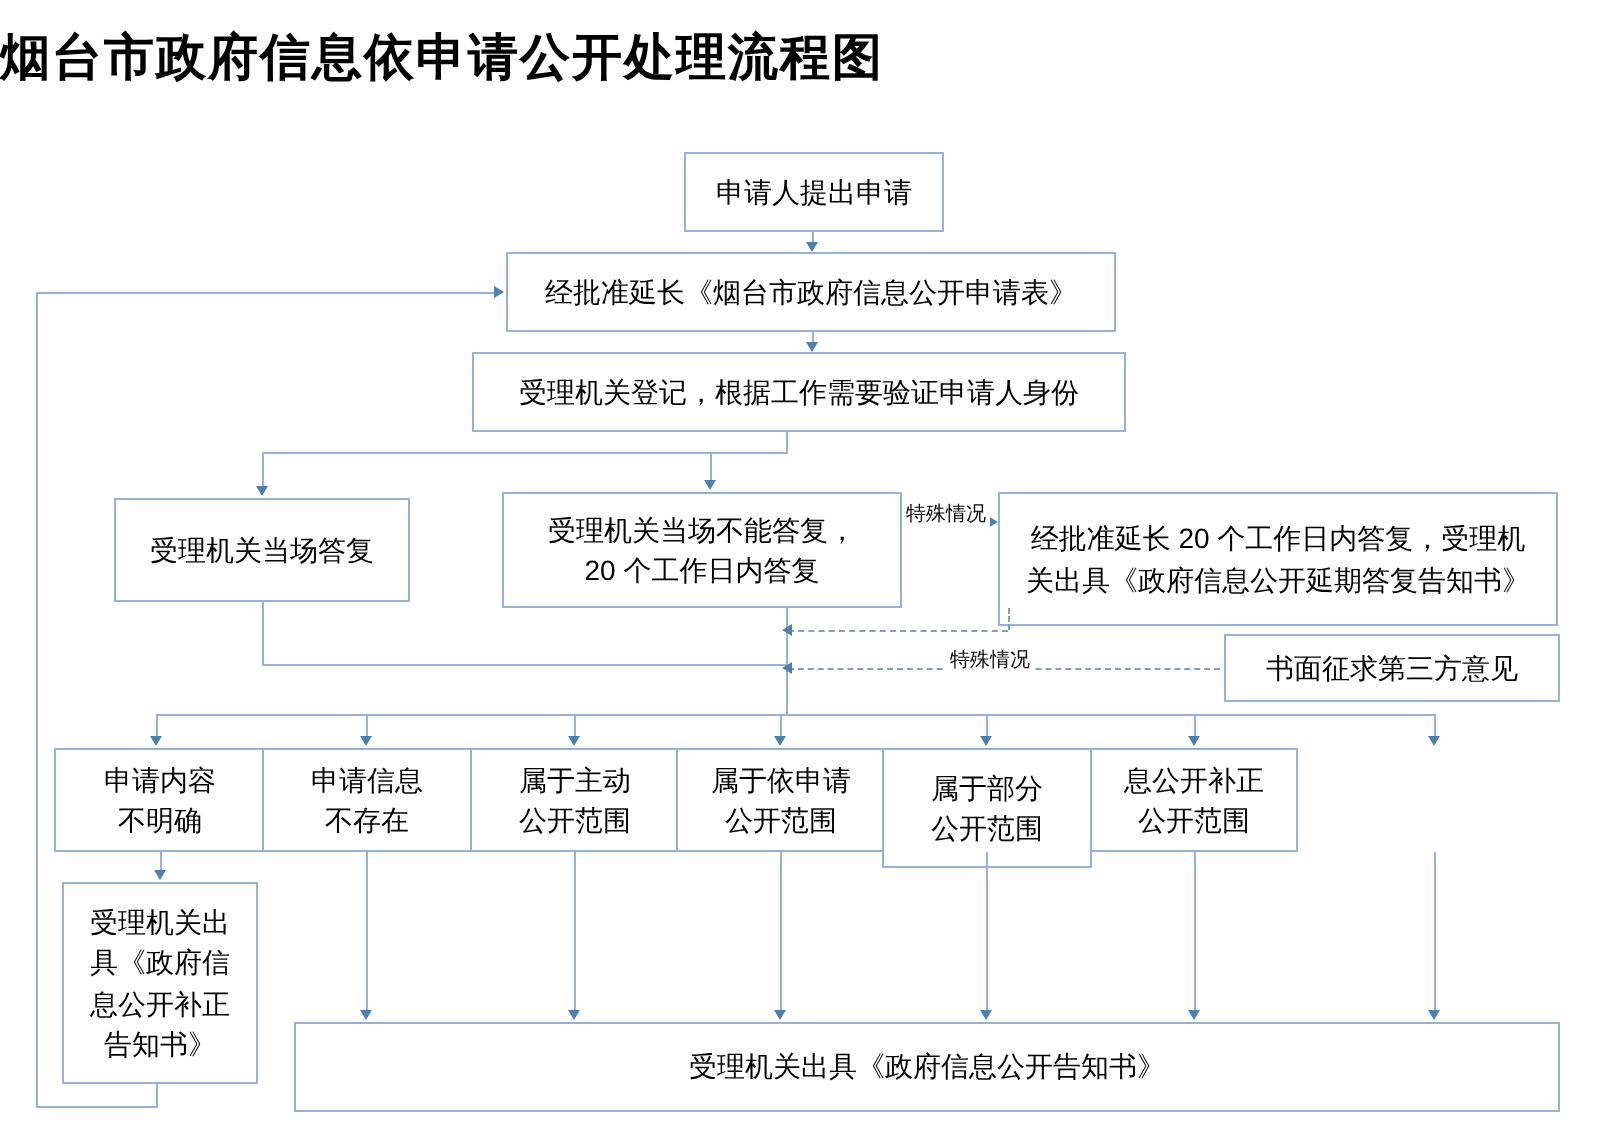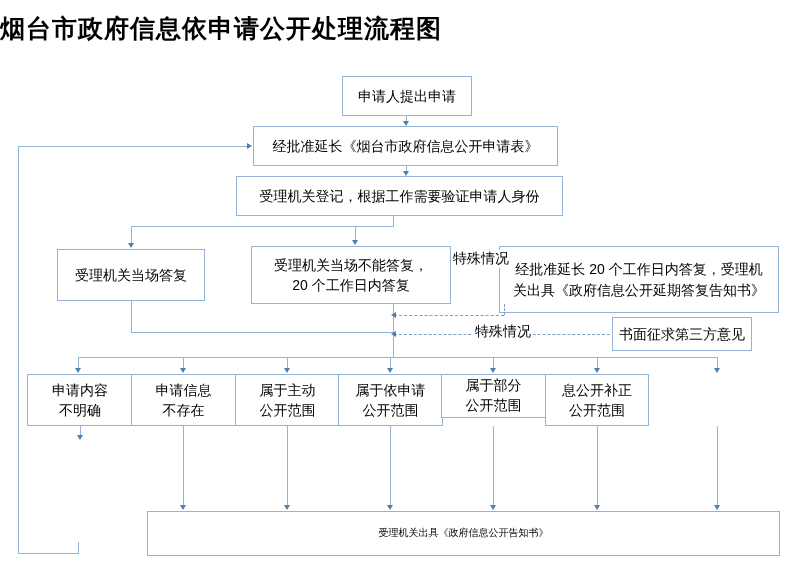"特殊情况" .caption { font-size: 14px -> 10px }
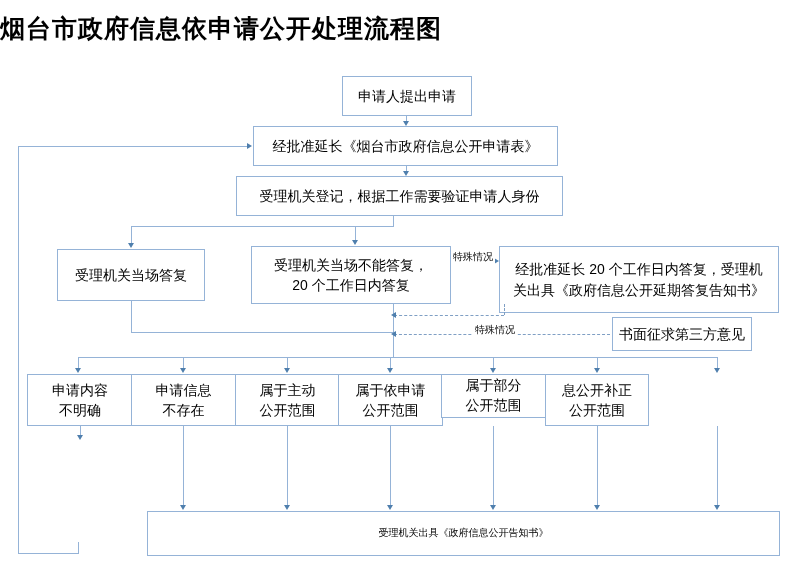"书面征求第三方意见" div.box { width: 140px -> 168px }
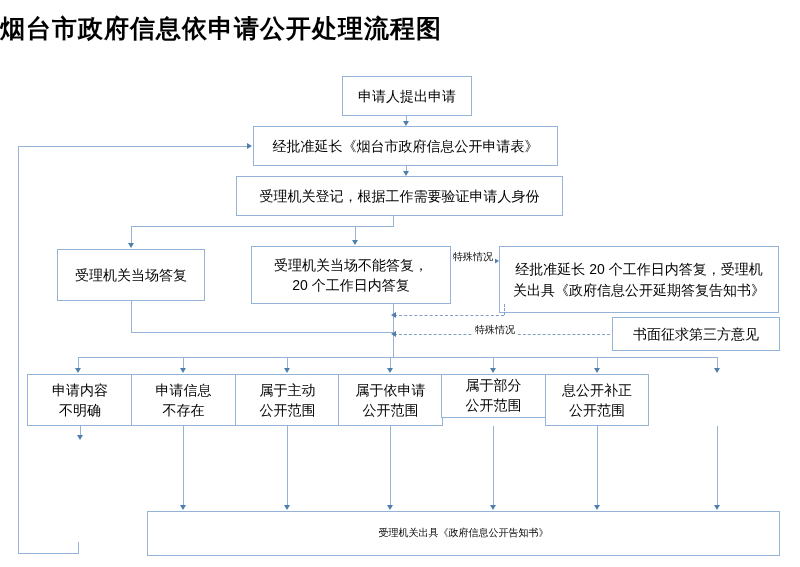"属于部分" div.box { font-family: Liberation Mono, monospace -> none; height: 44px -> 60px }
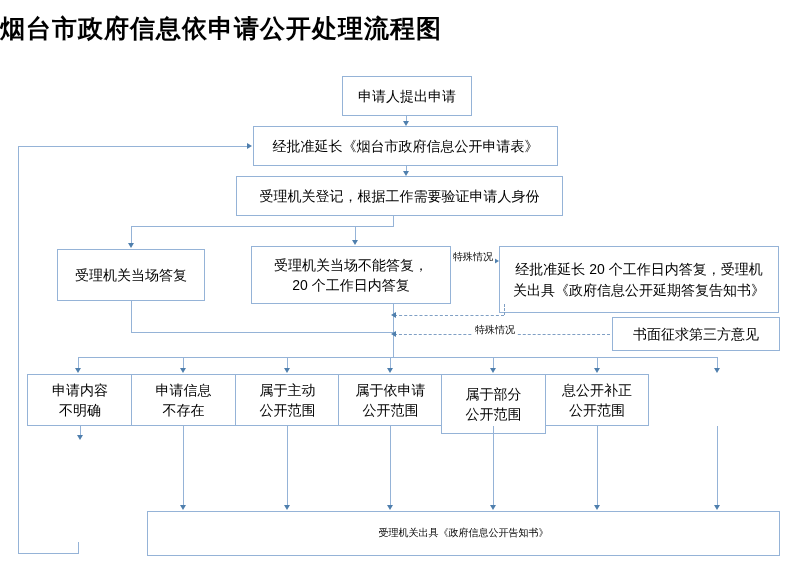"受理机关出" div.box { html: none -> <div>受理机关出 具《政府信 息公开补正 告知书》</div> }
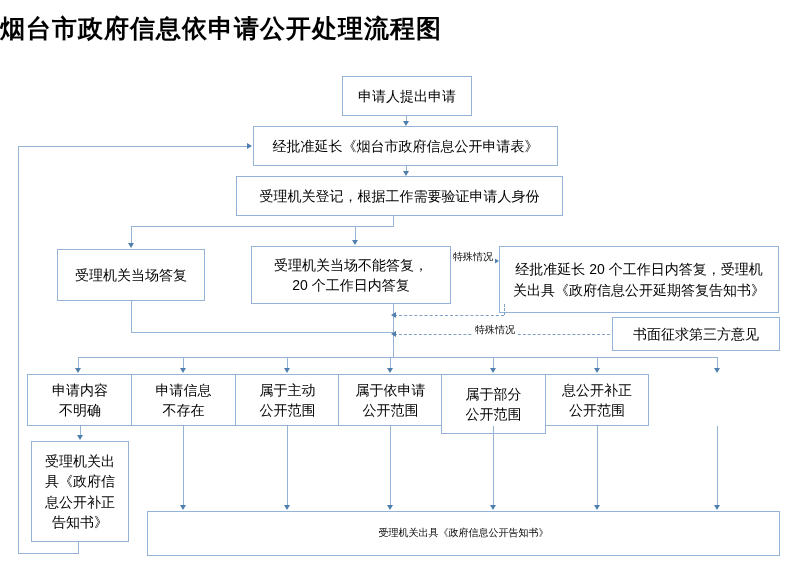"受理机关出具《政府信息公开告知书》" .box.big { font-size: 10px -> 14px }
